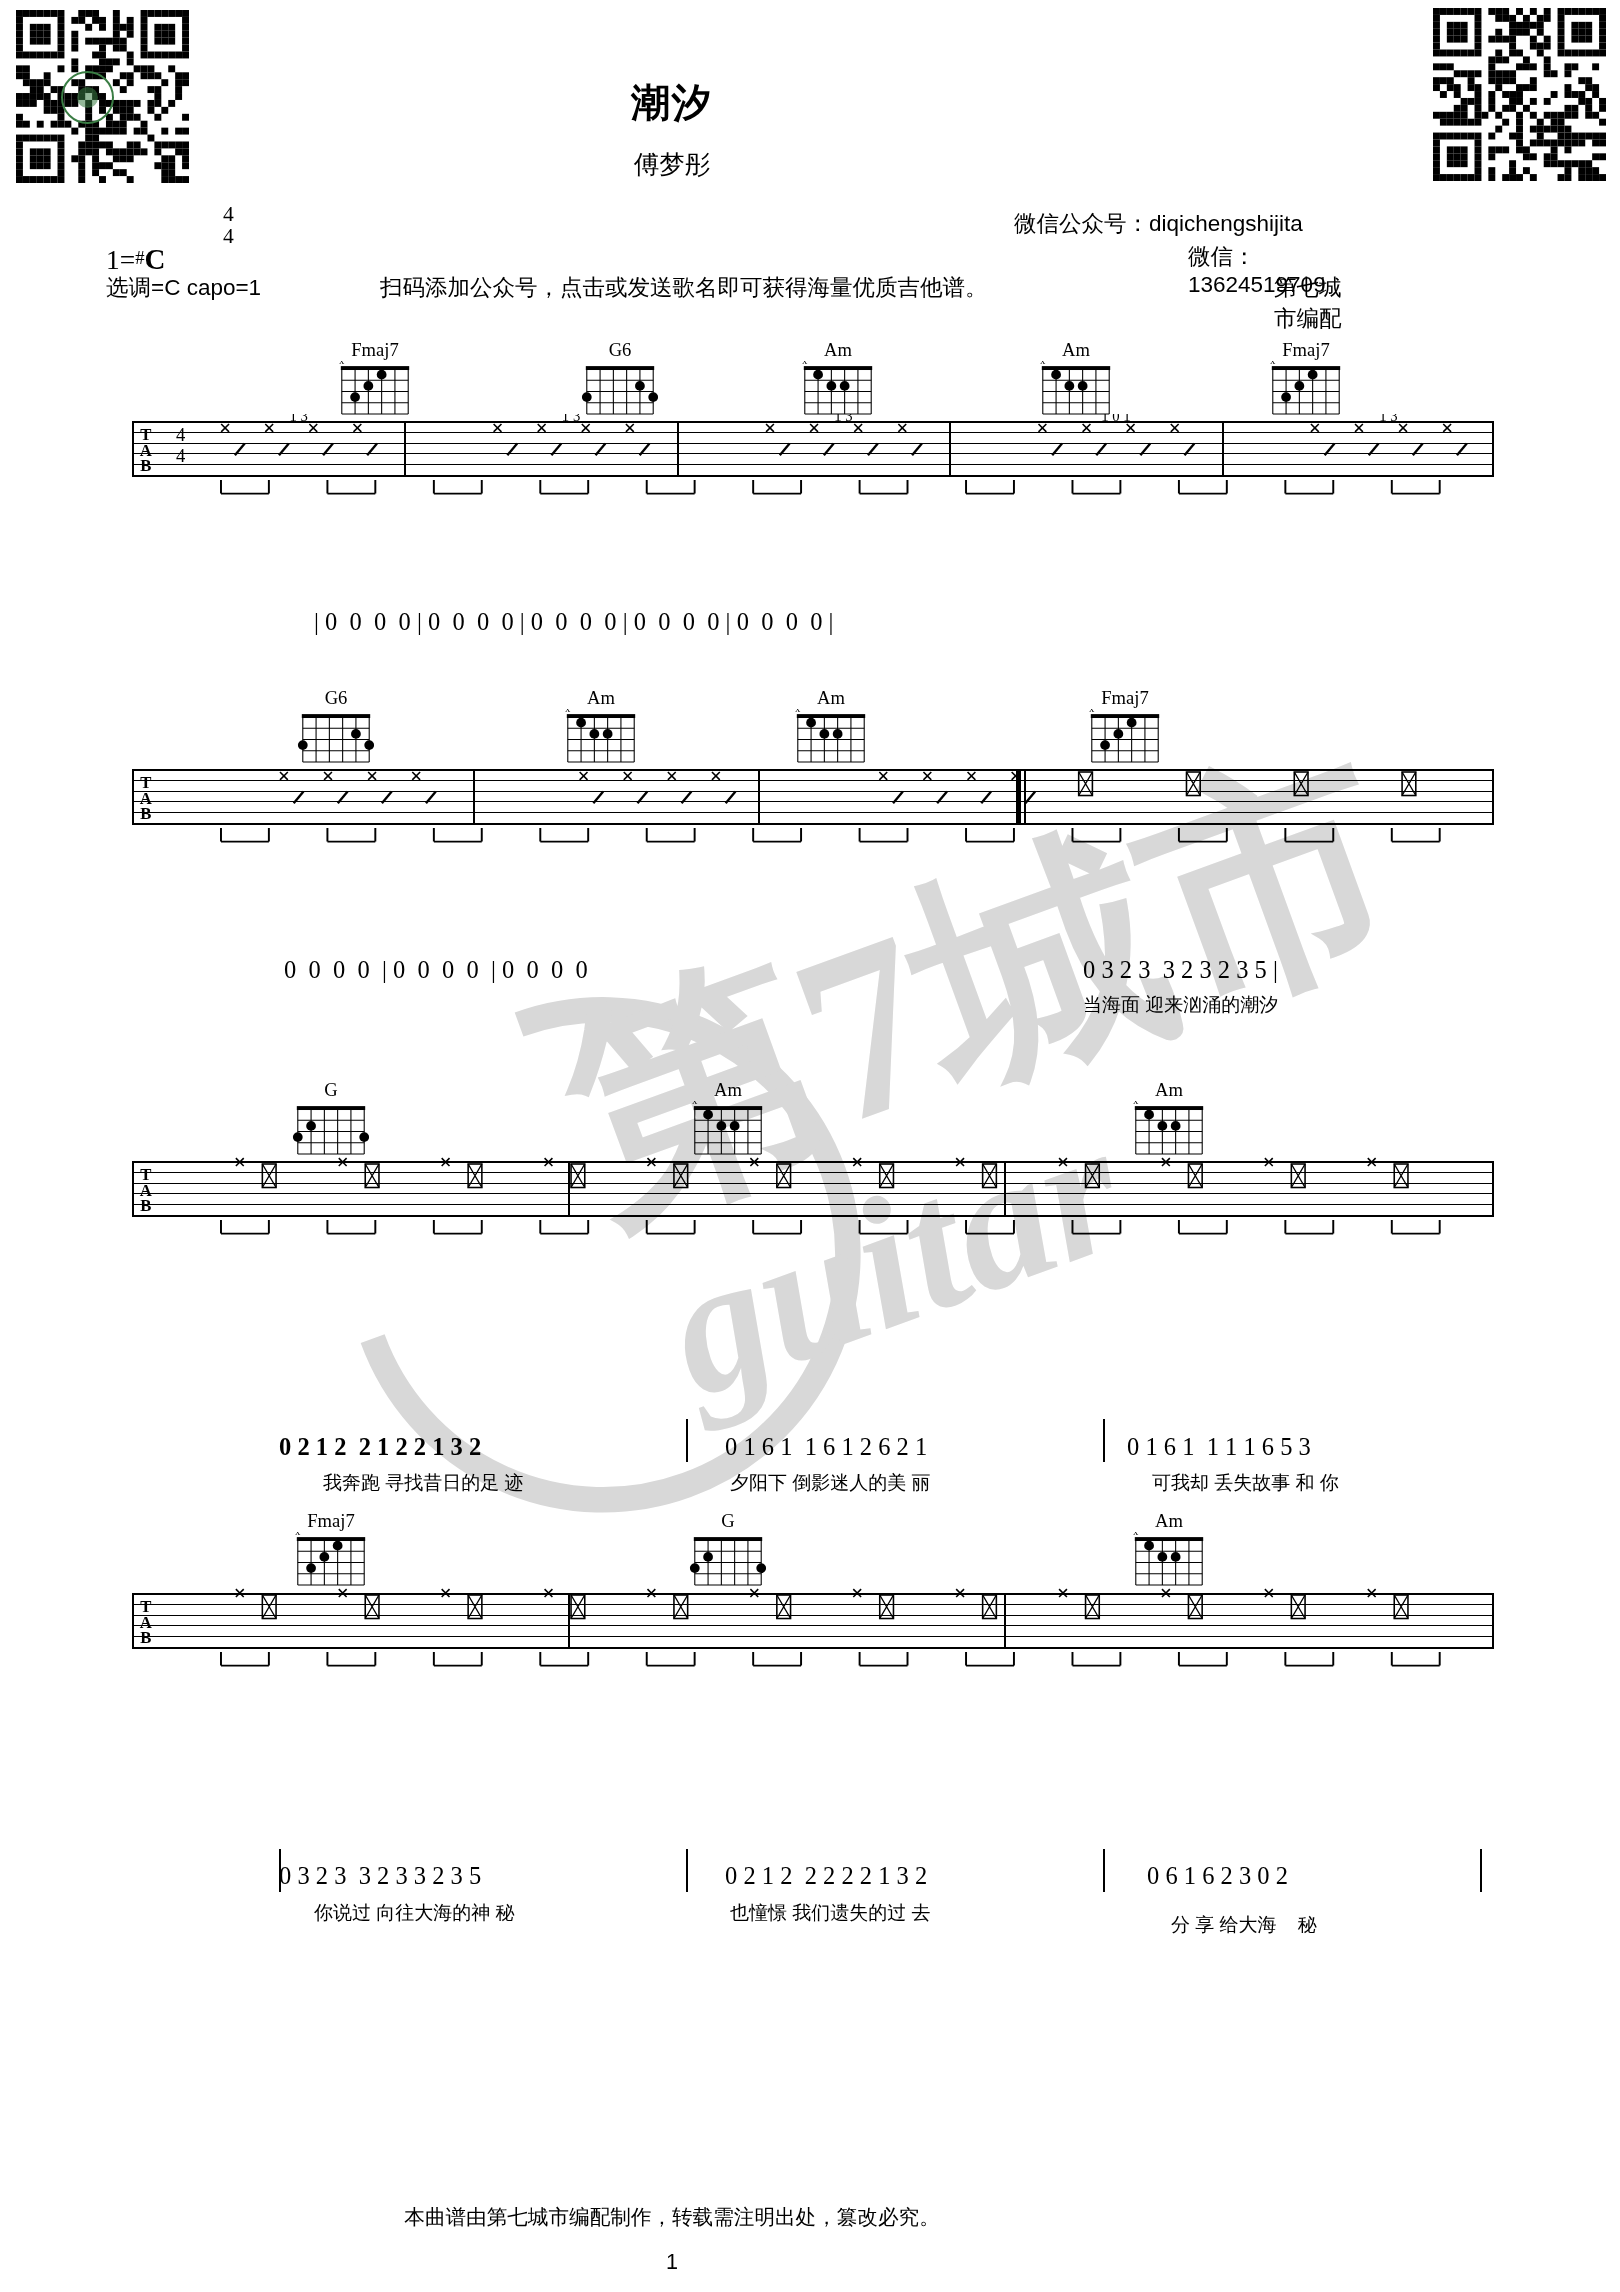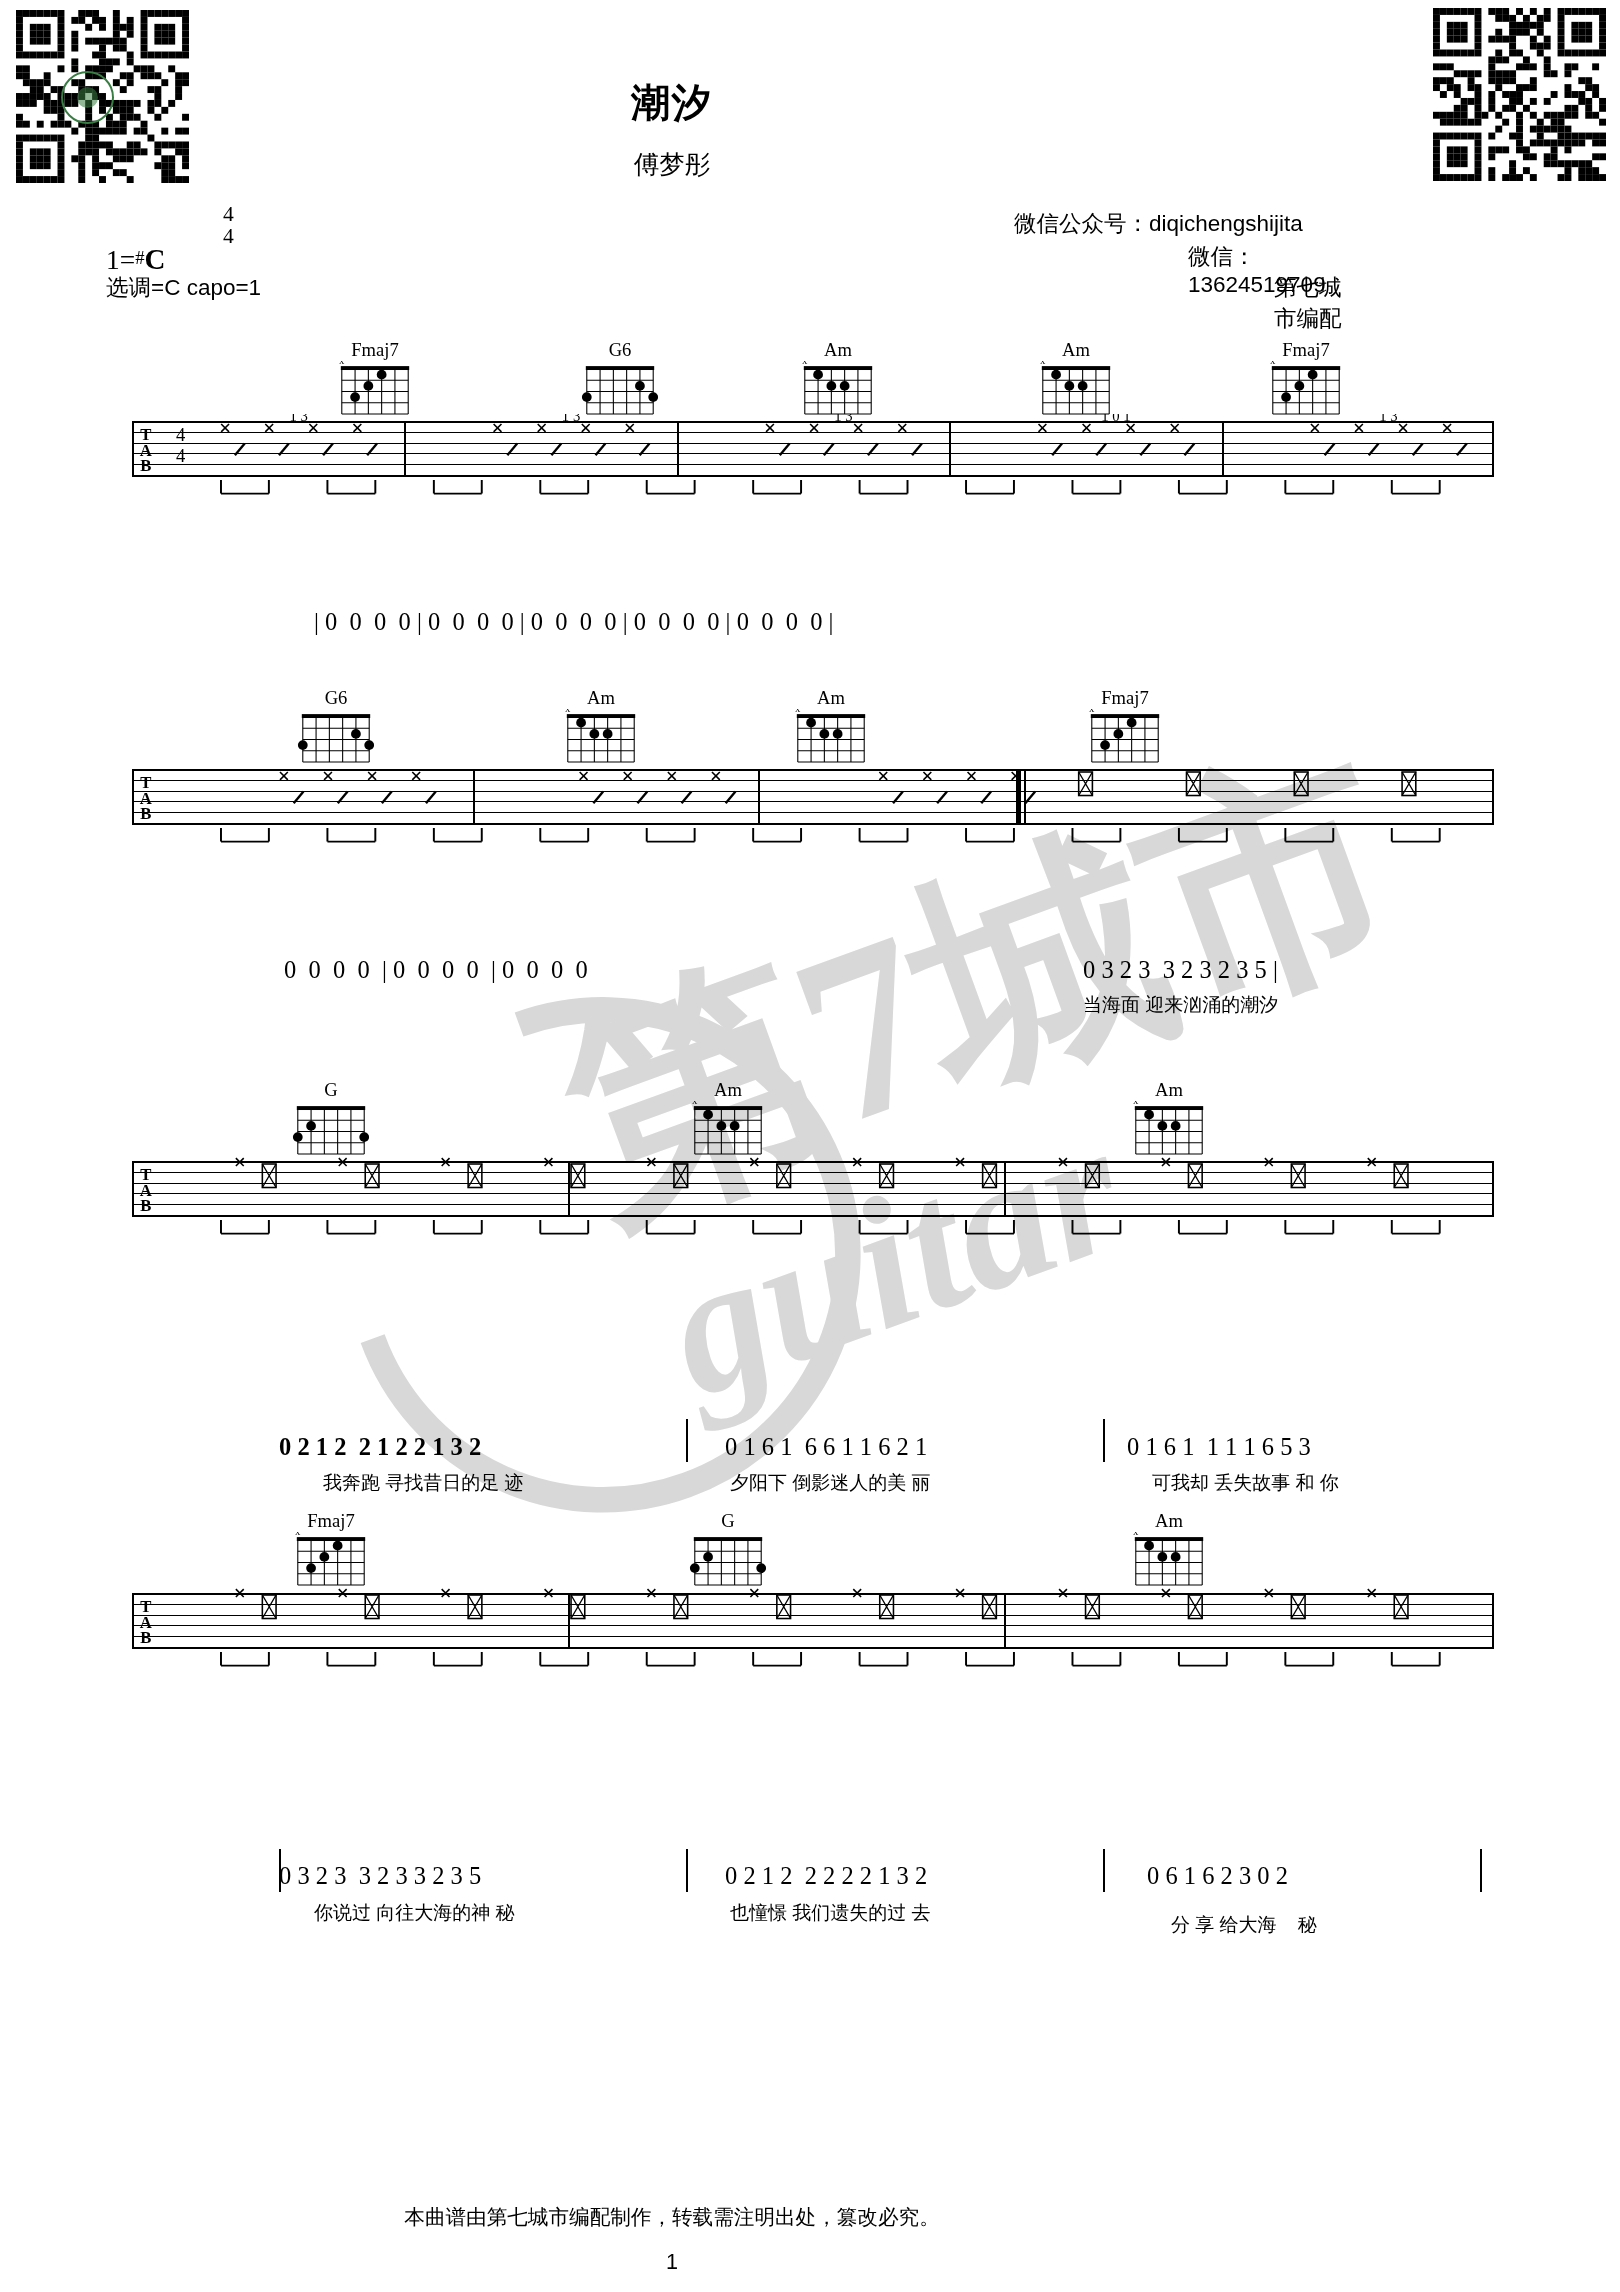"扫码添加公众号，点击或发送歌名即可获得海量优质吉他谱。" div.scanline { html: none -> <div>扫码添加公众号，点击或发送歌名即可获得海量优质吉他谱。</div> }
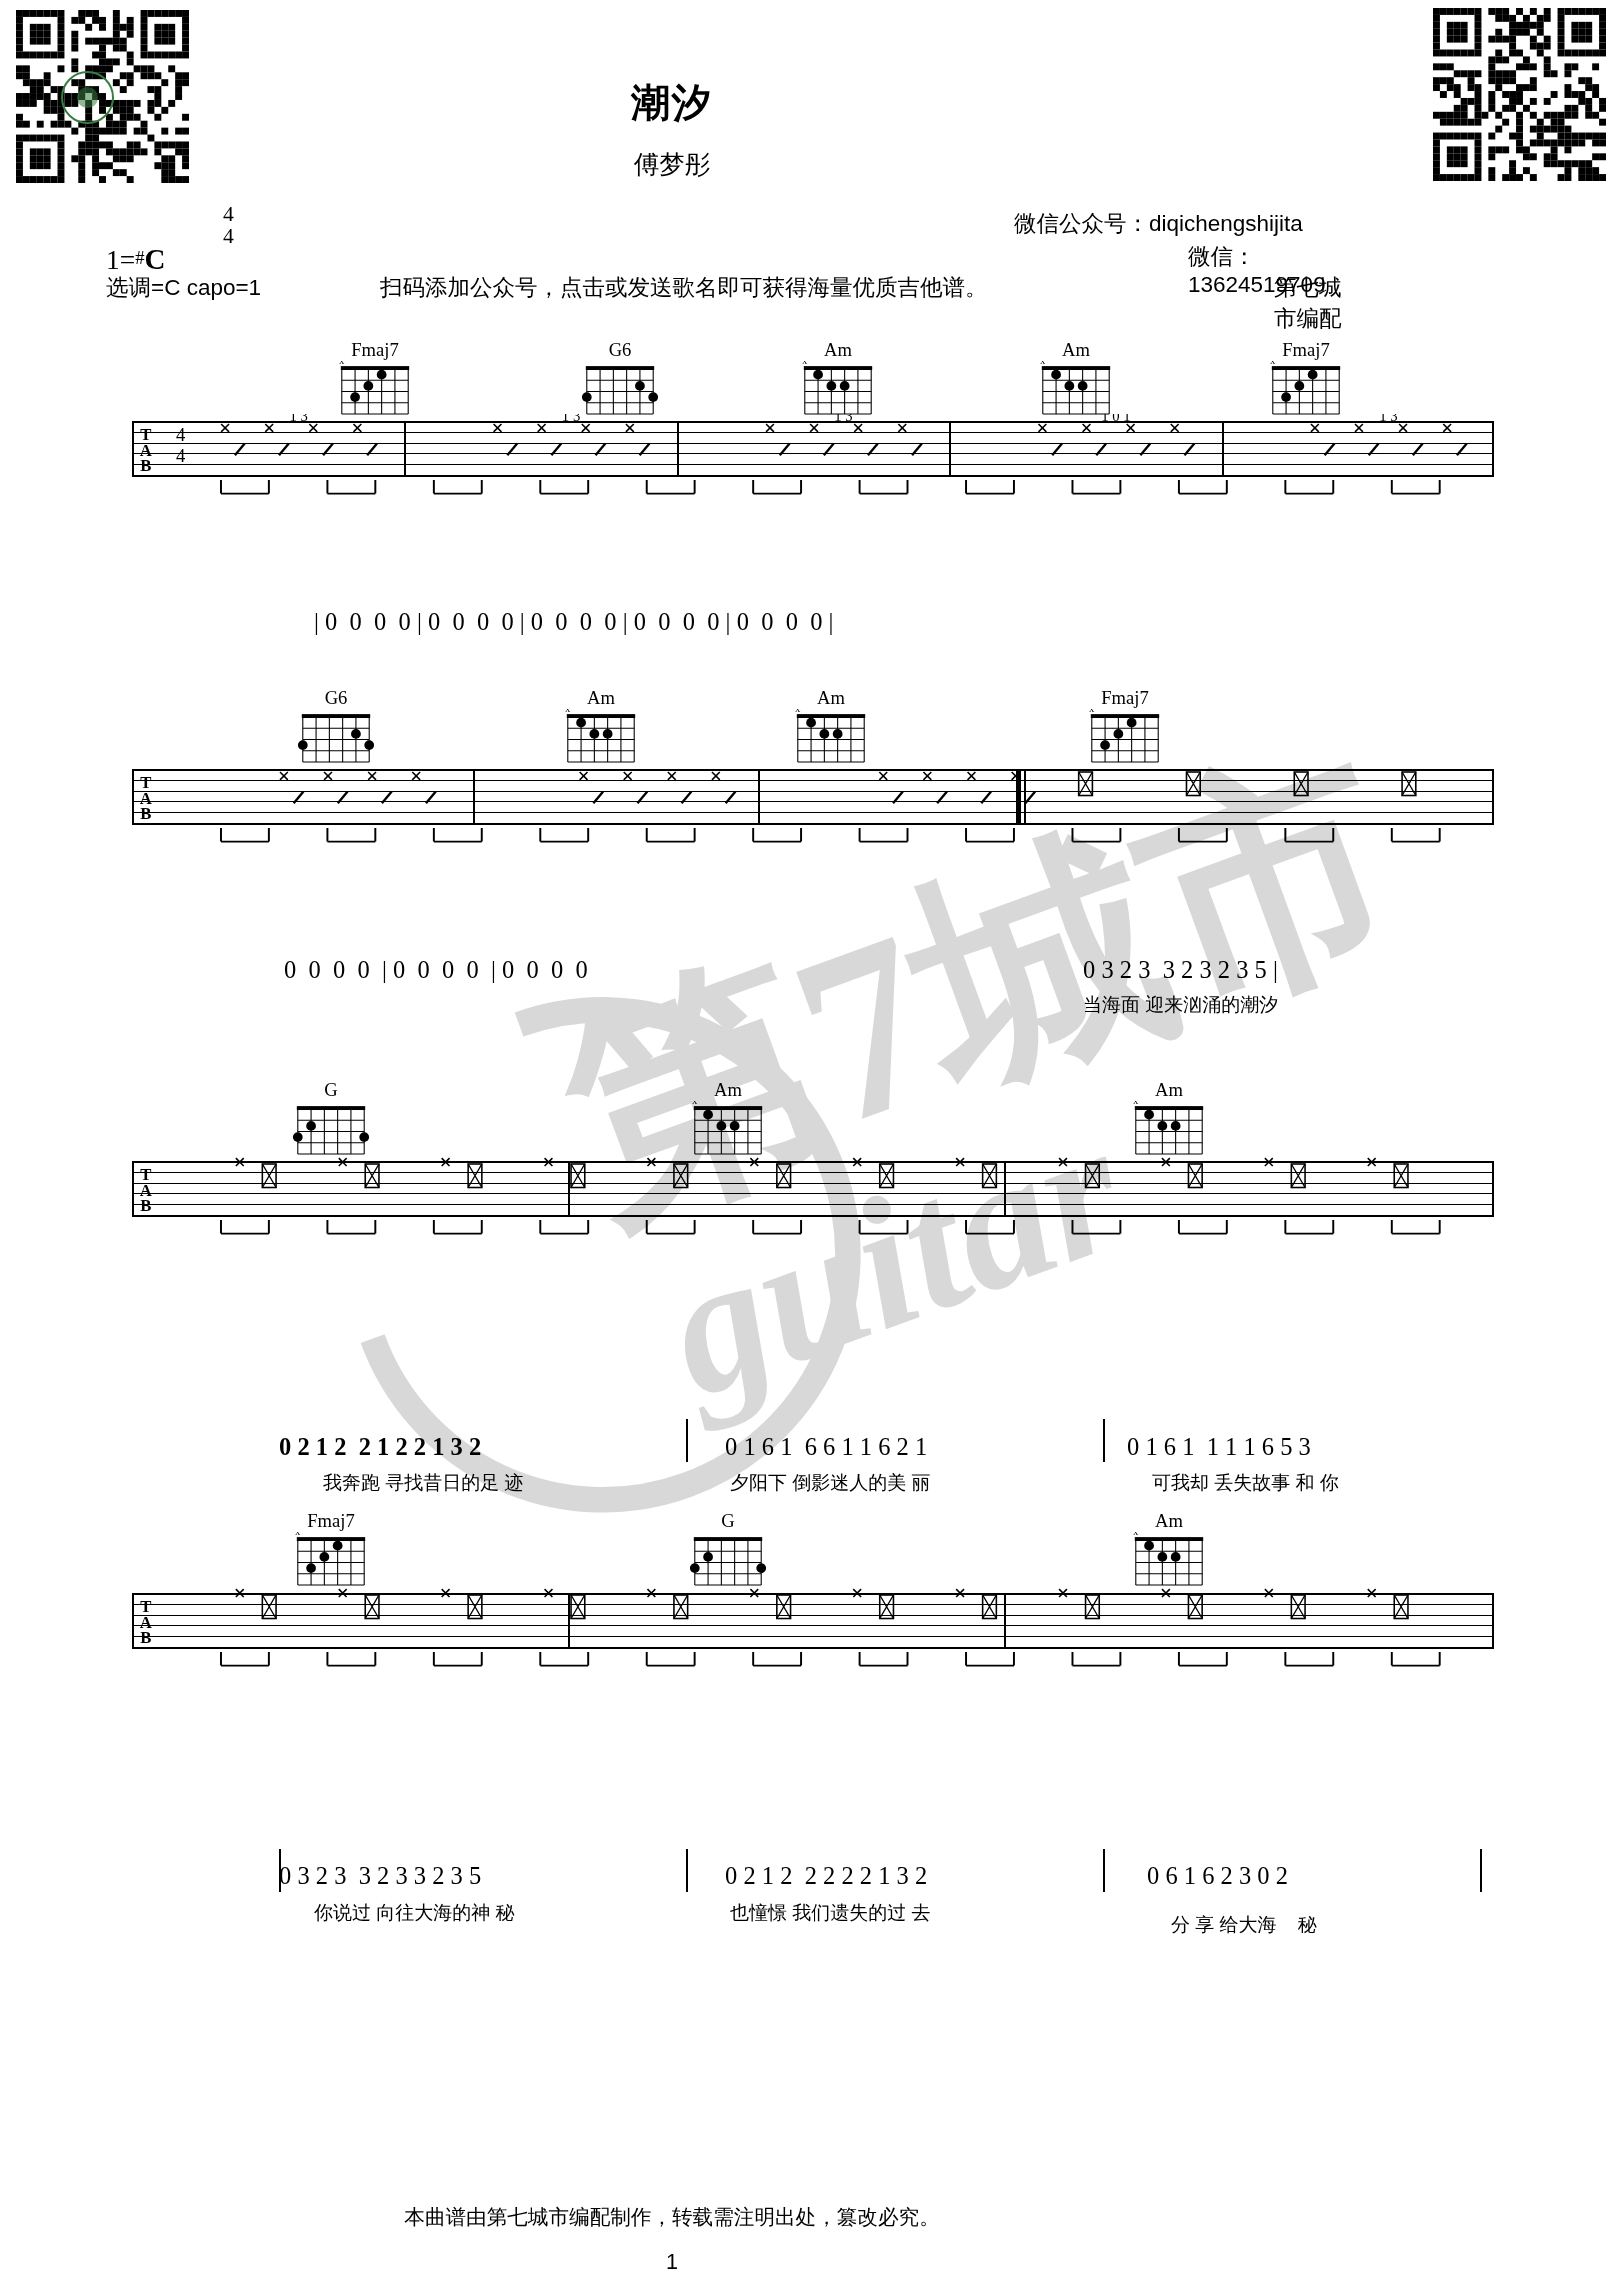"0 1 6 1 6" div.numline { text: 6 6 1 1 -> 1 6 1 2 }
